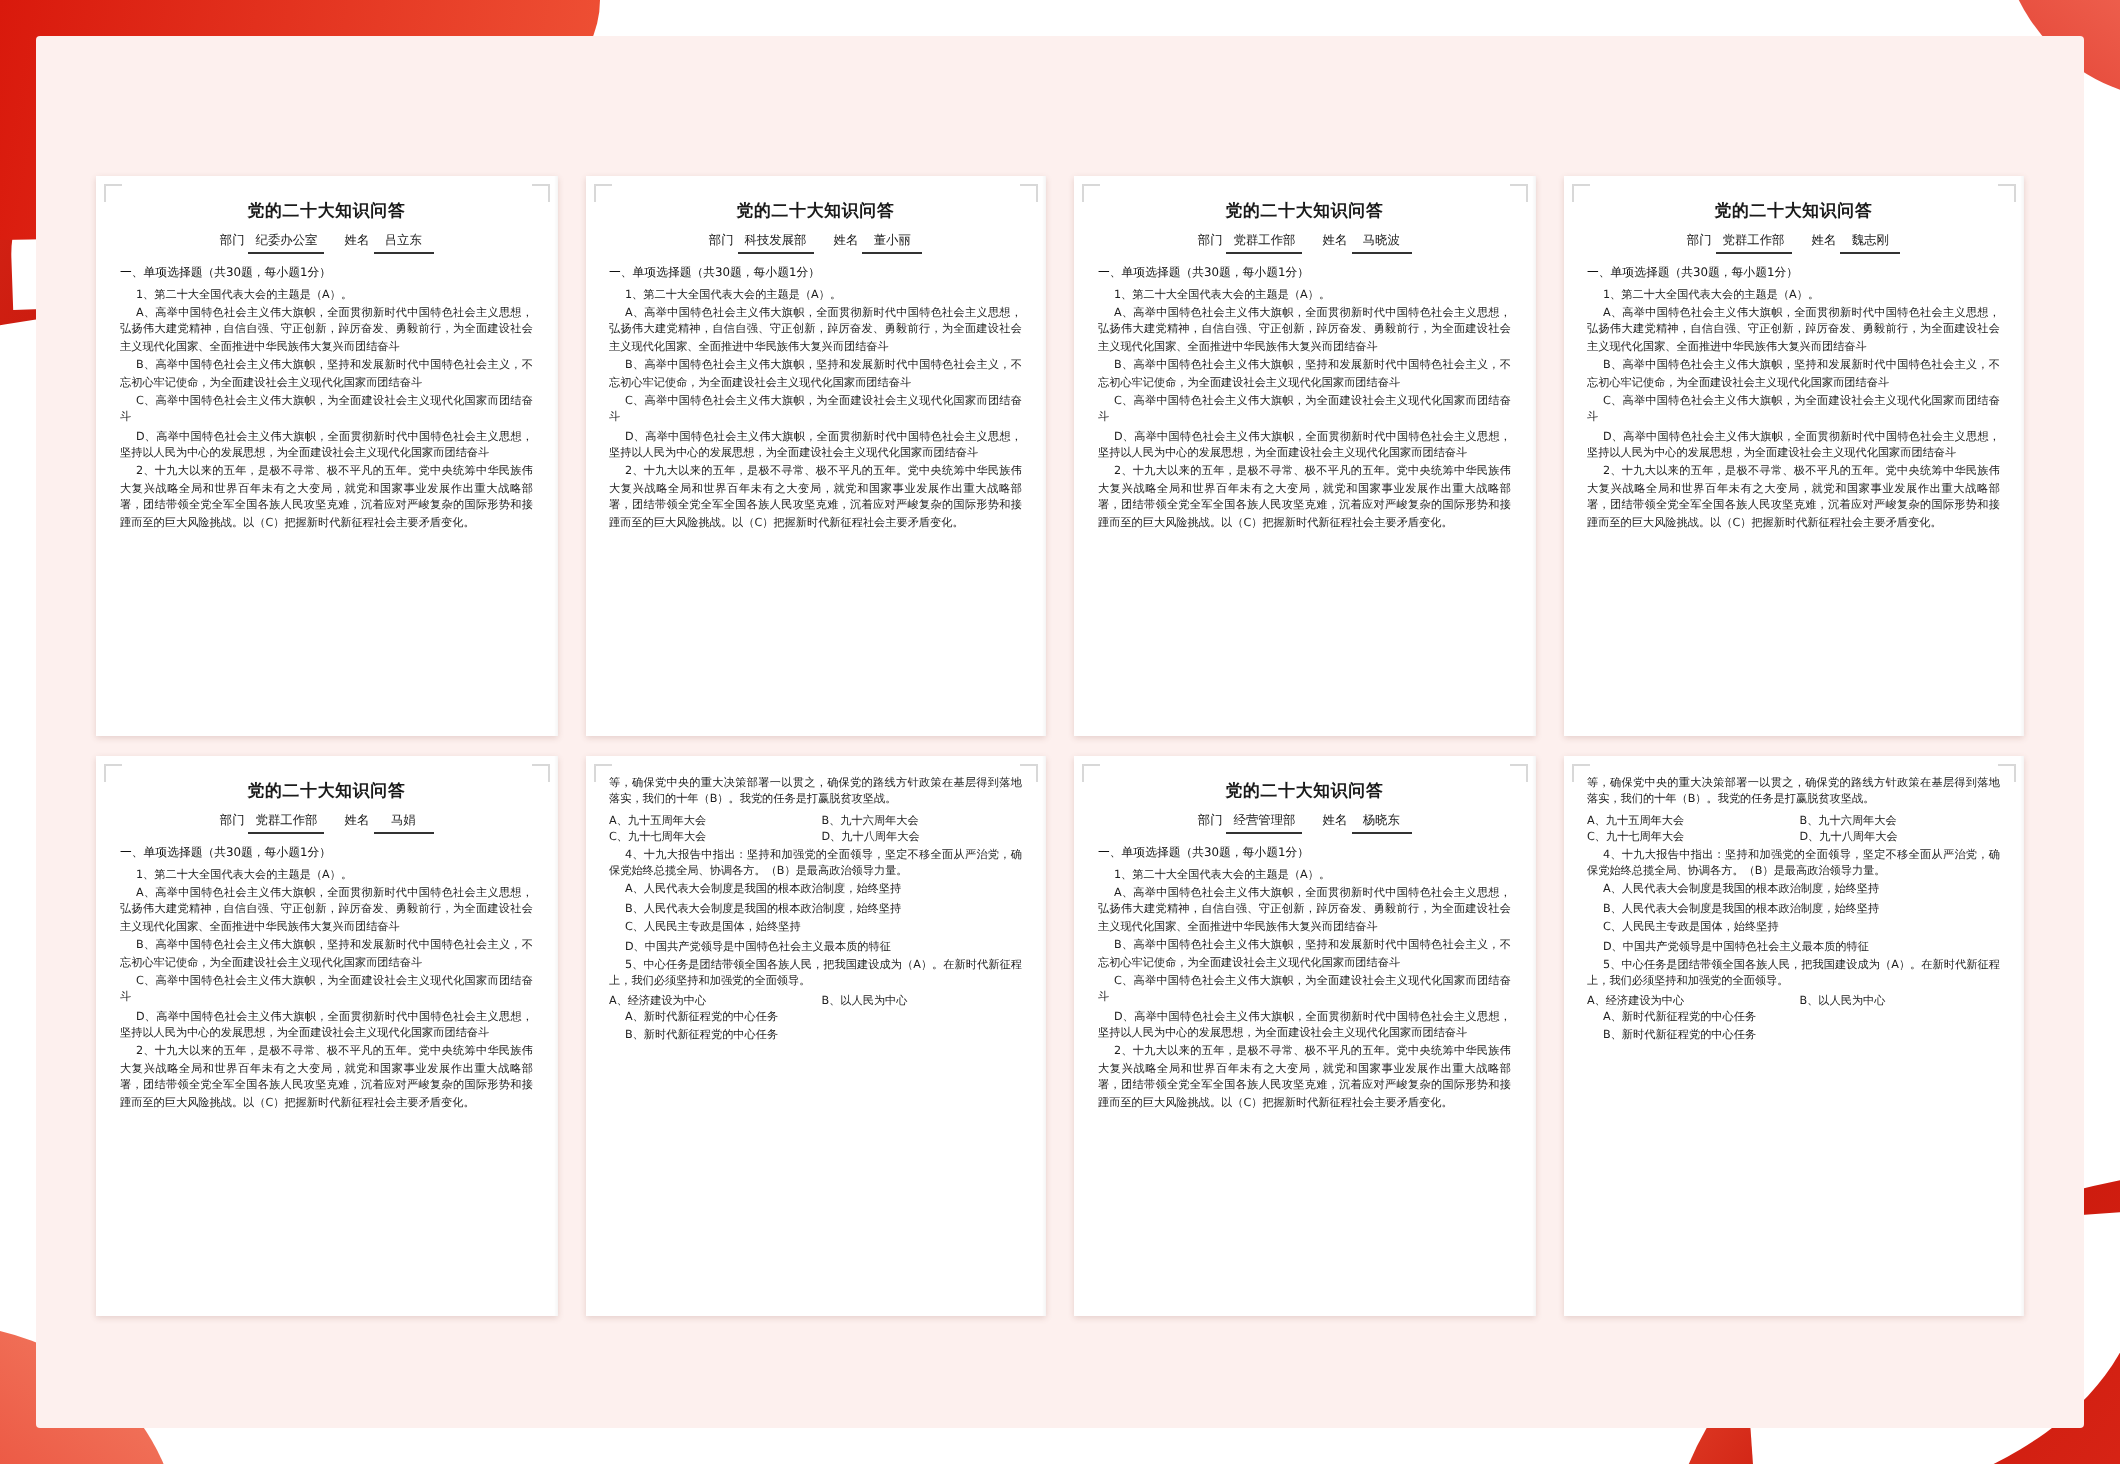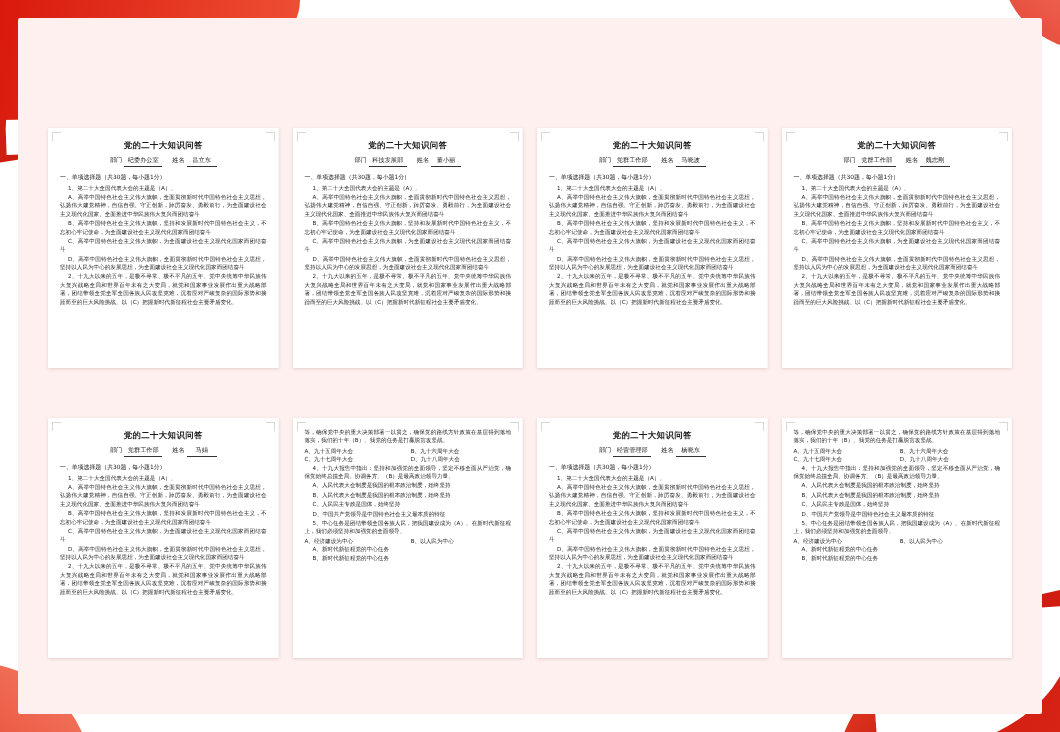"党的二十大知识问答" .page { margin-top: 40px -> none }
